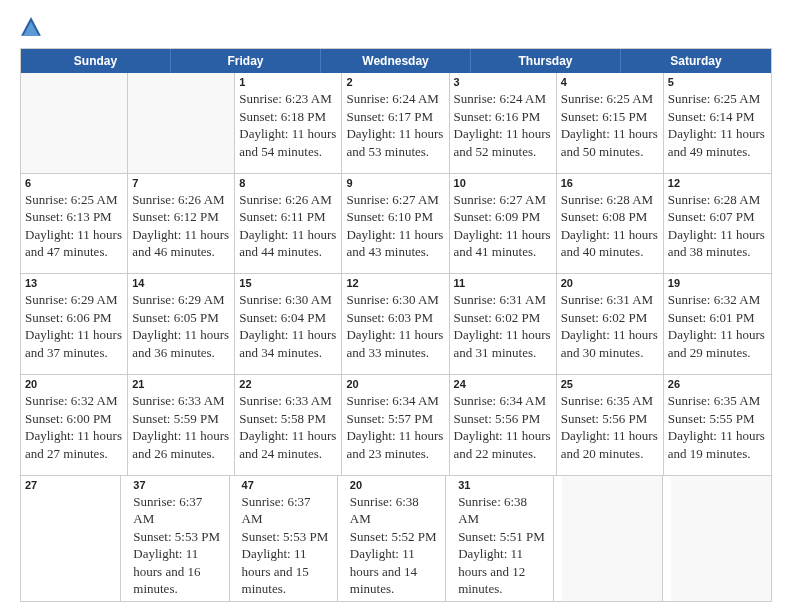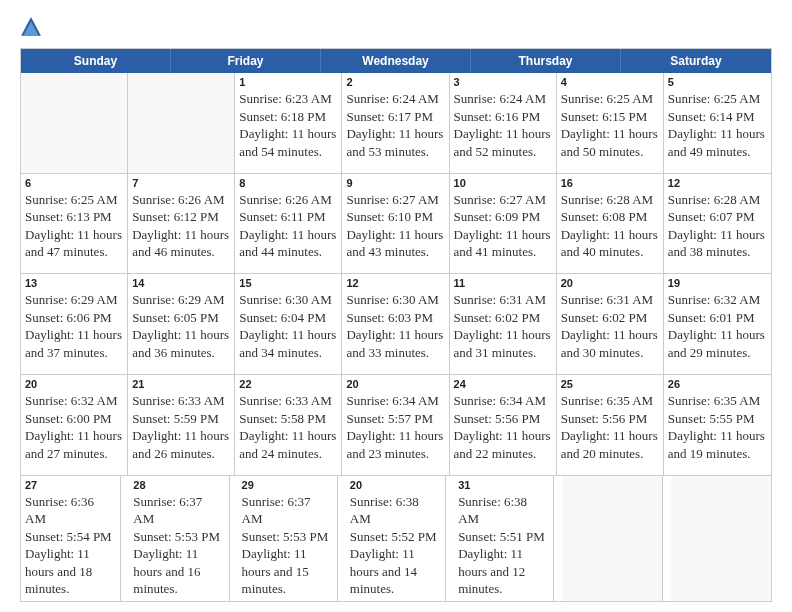"28" span.day-num { text: 28 -> 37 }
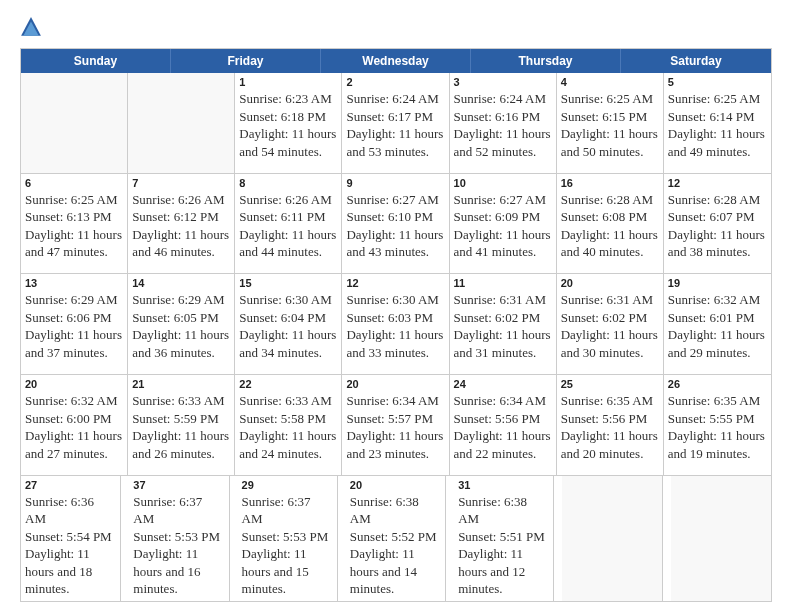"29" span.day-num { text: 29 -> 47 }
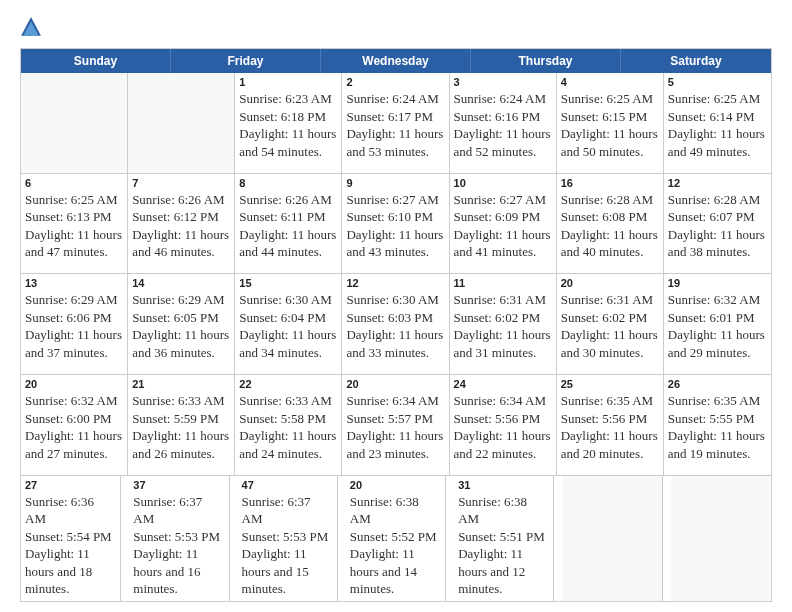"Sunrise: 6:36 AM" div.cell-text { html: <div>Sunrise: 6:36 AM Sunset: 5:54 PM Daylight: 11 hours and 18 minutes.</div> -> none }
